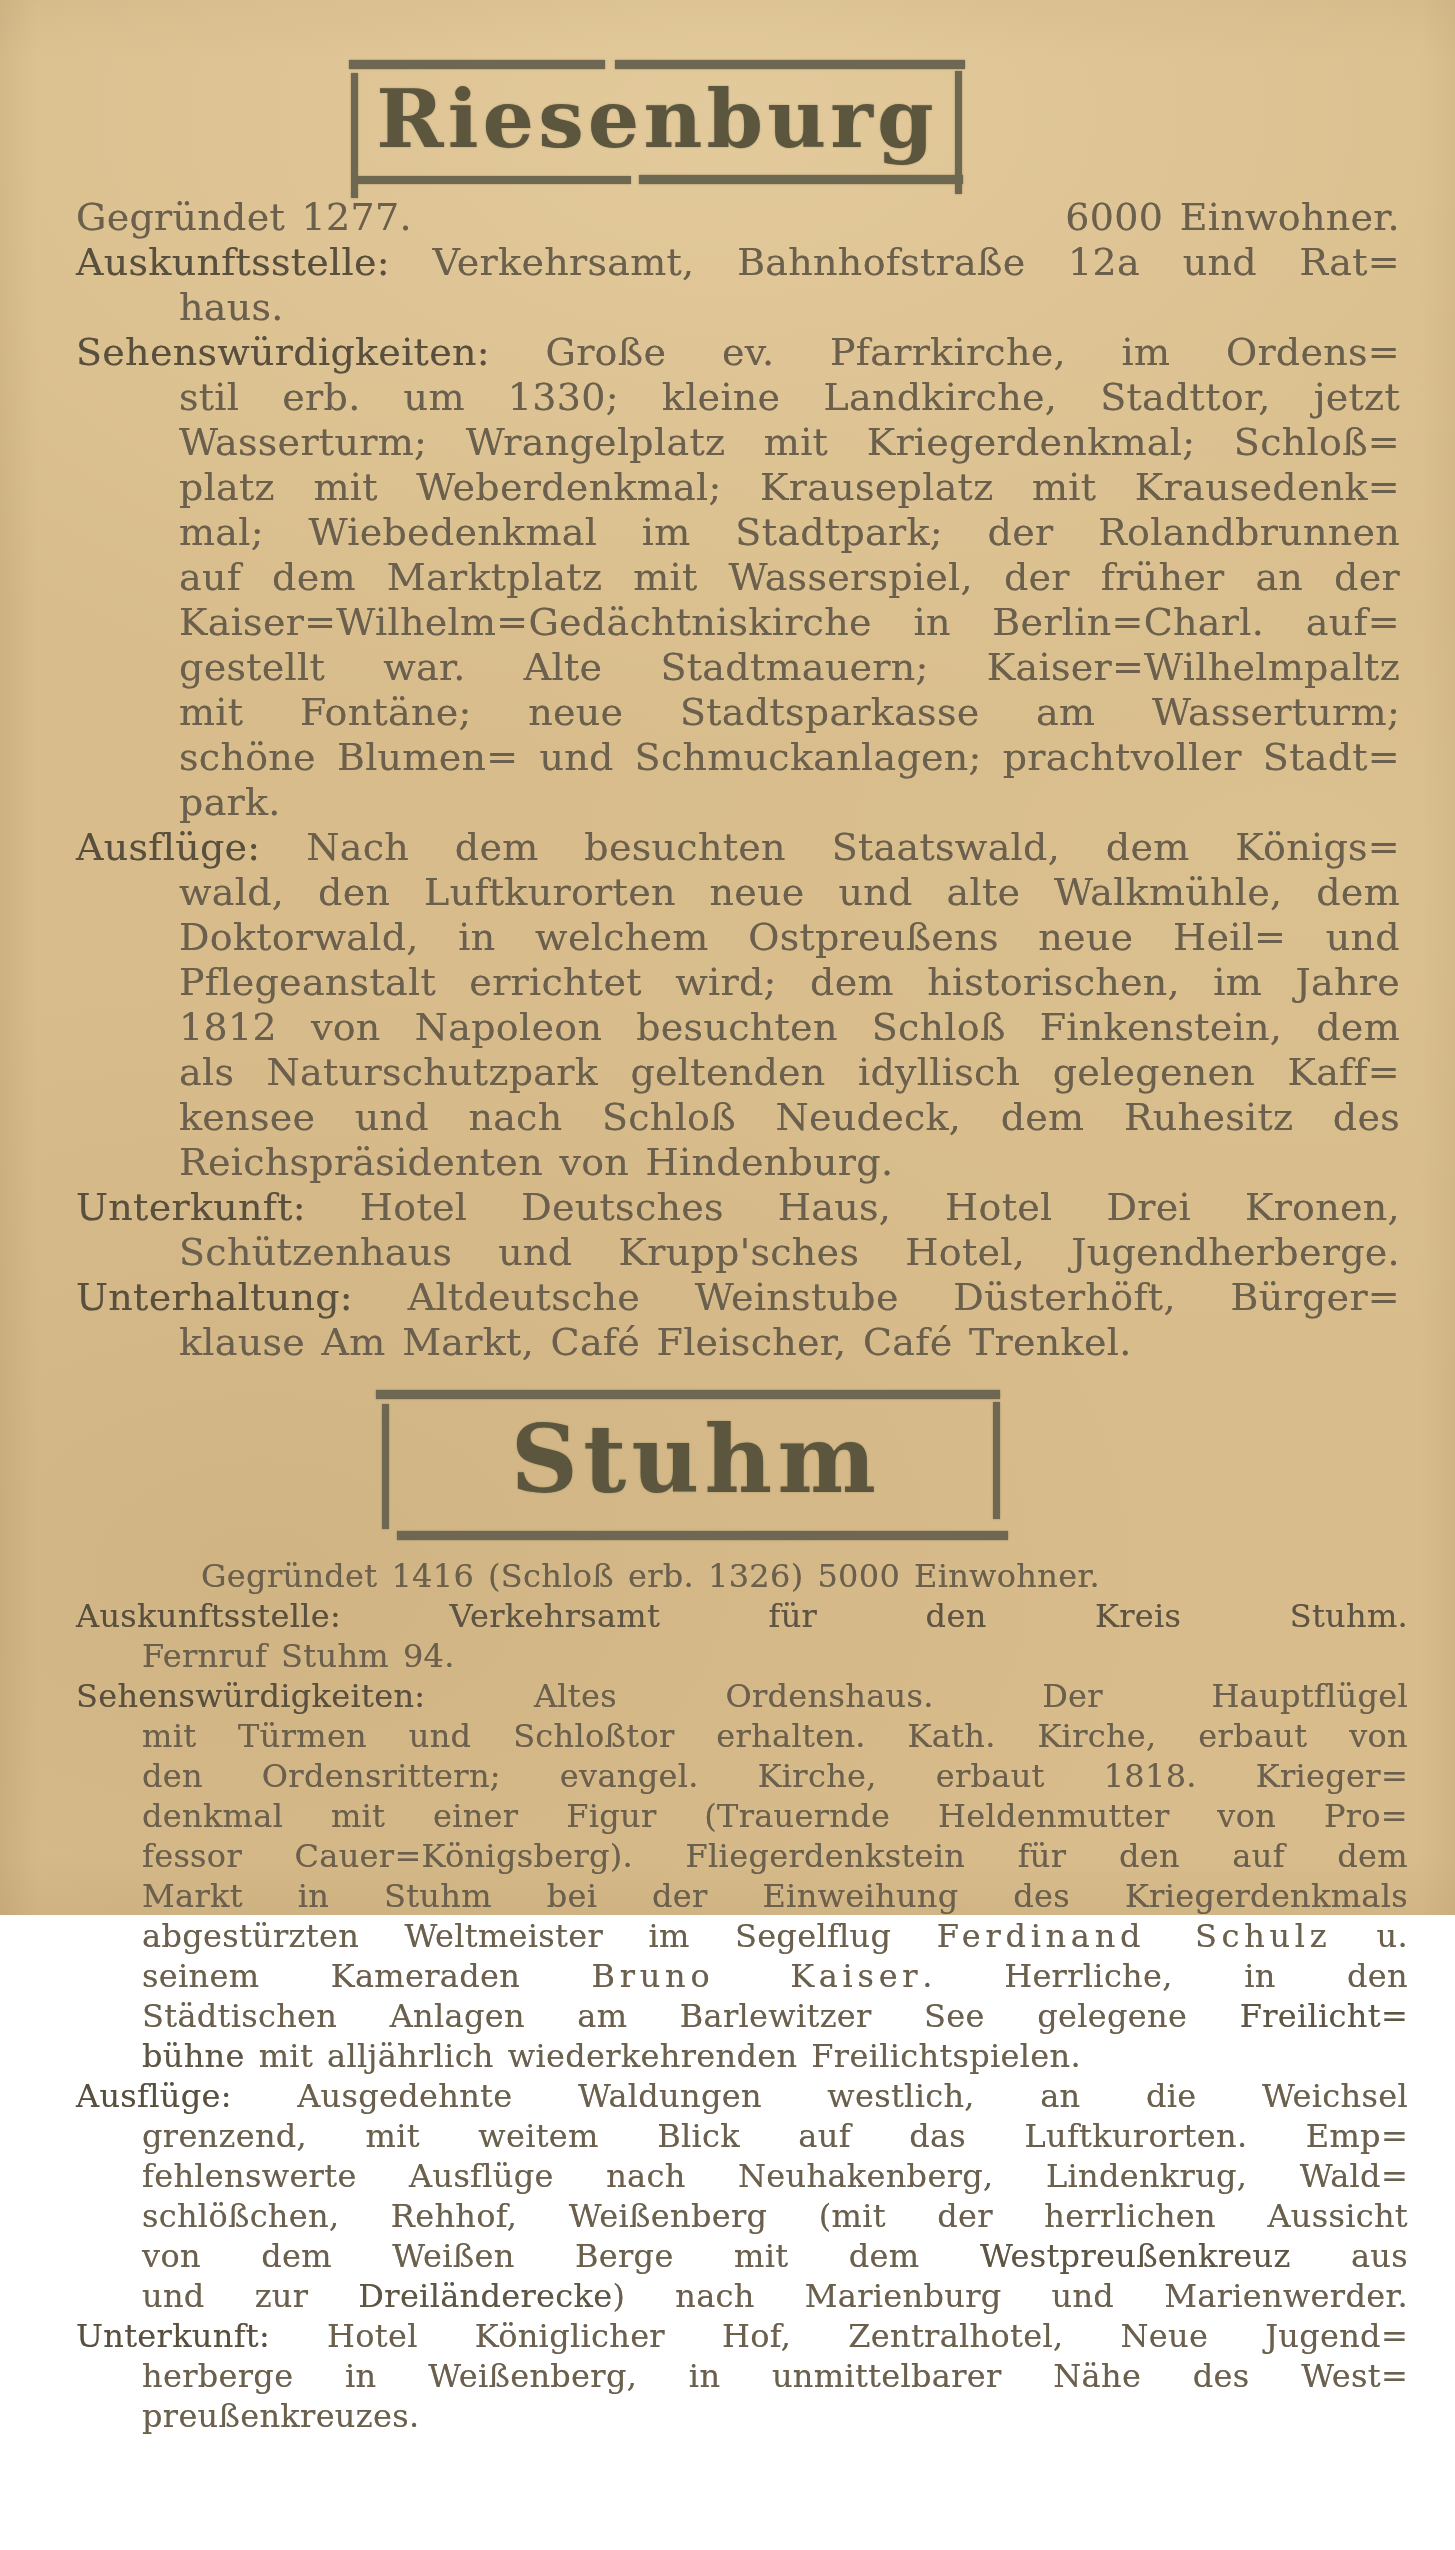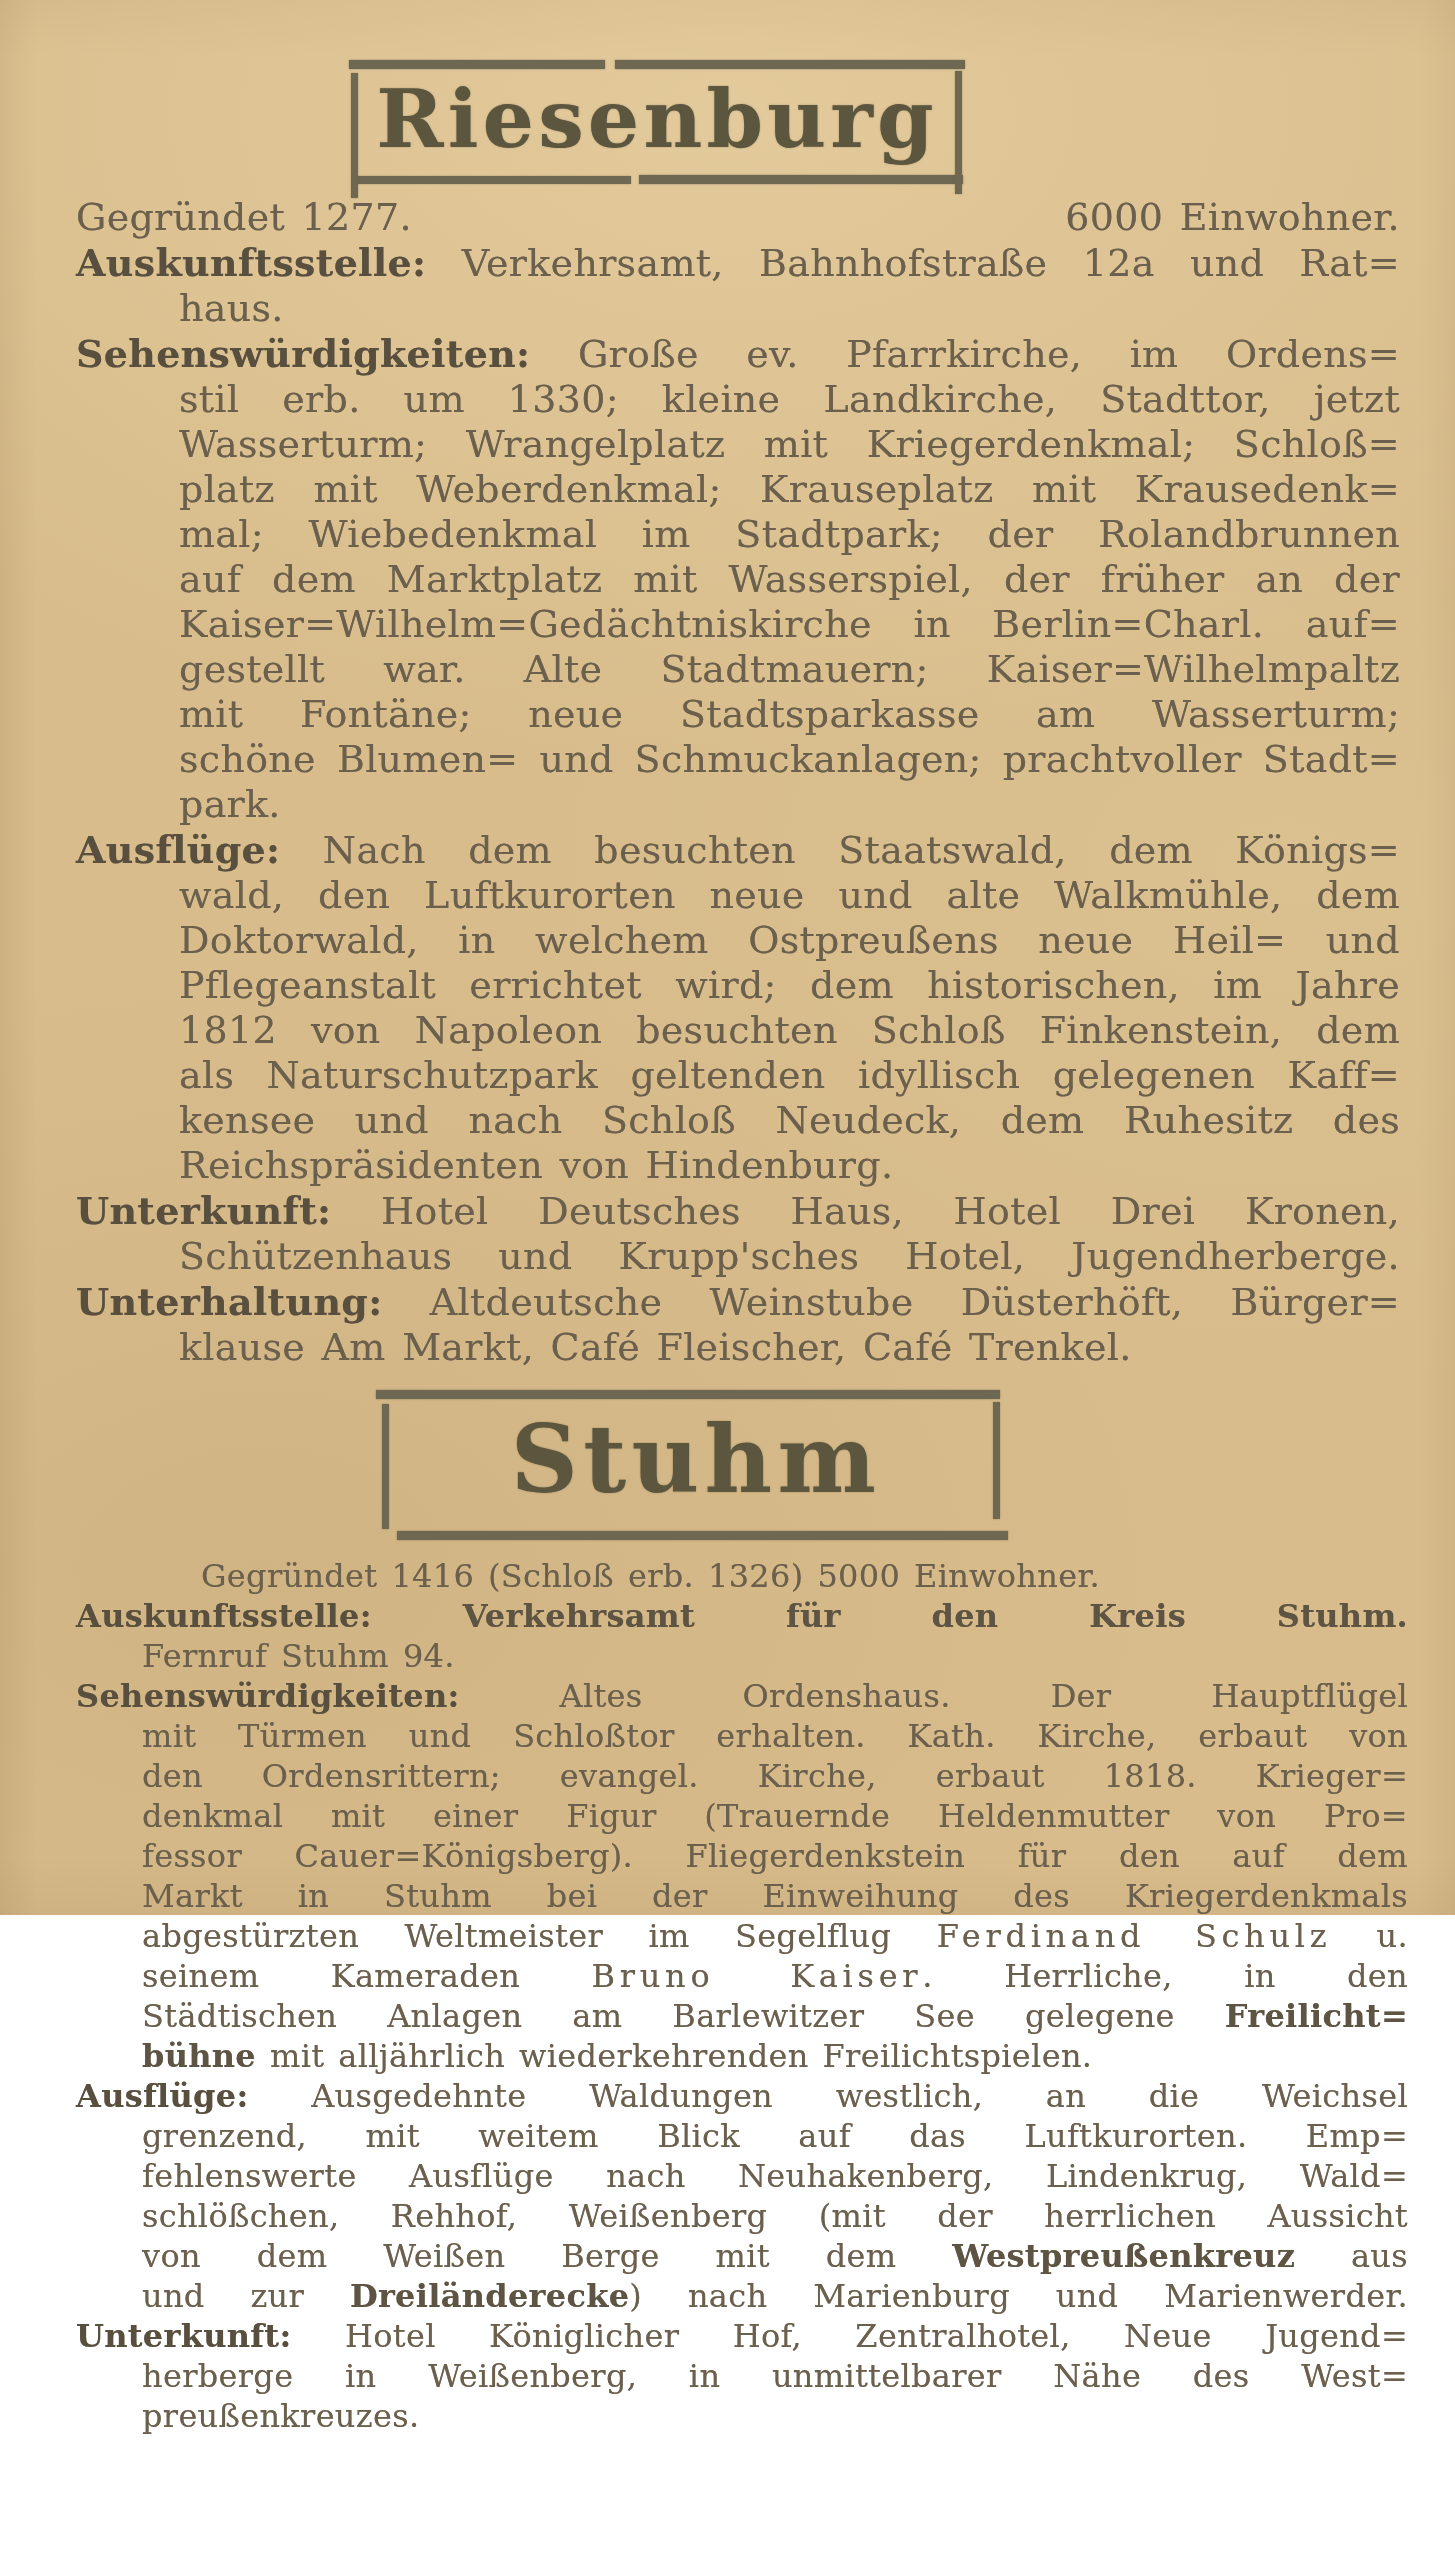"Auskunftsstelle:" .label { font-weight: bold -> normal }
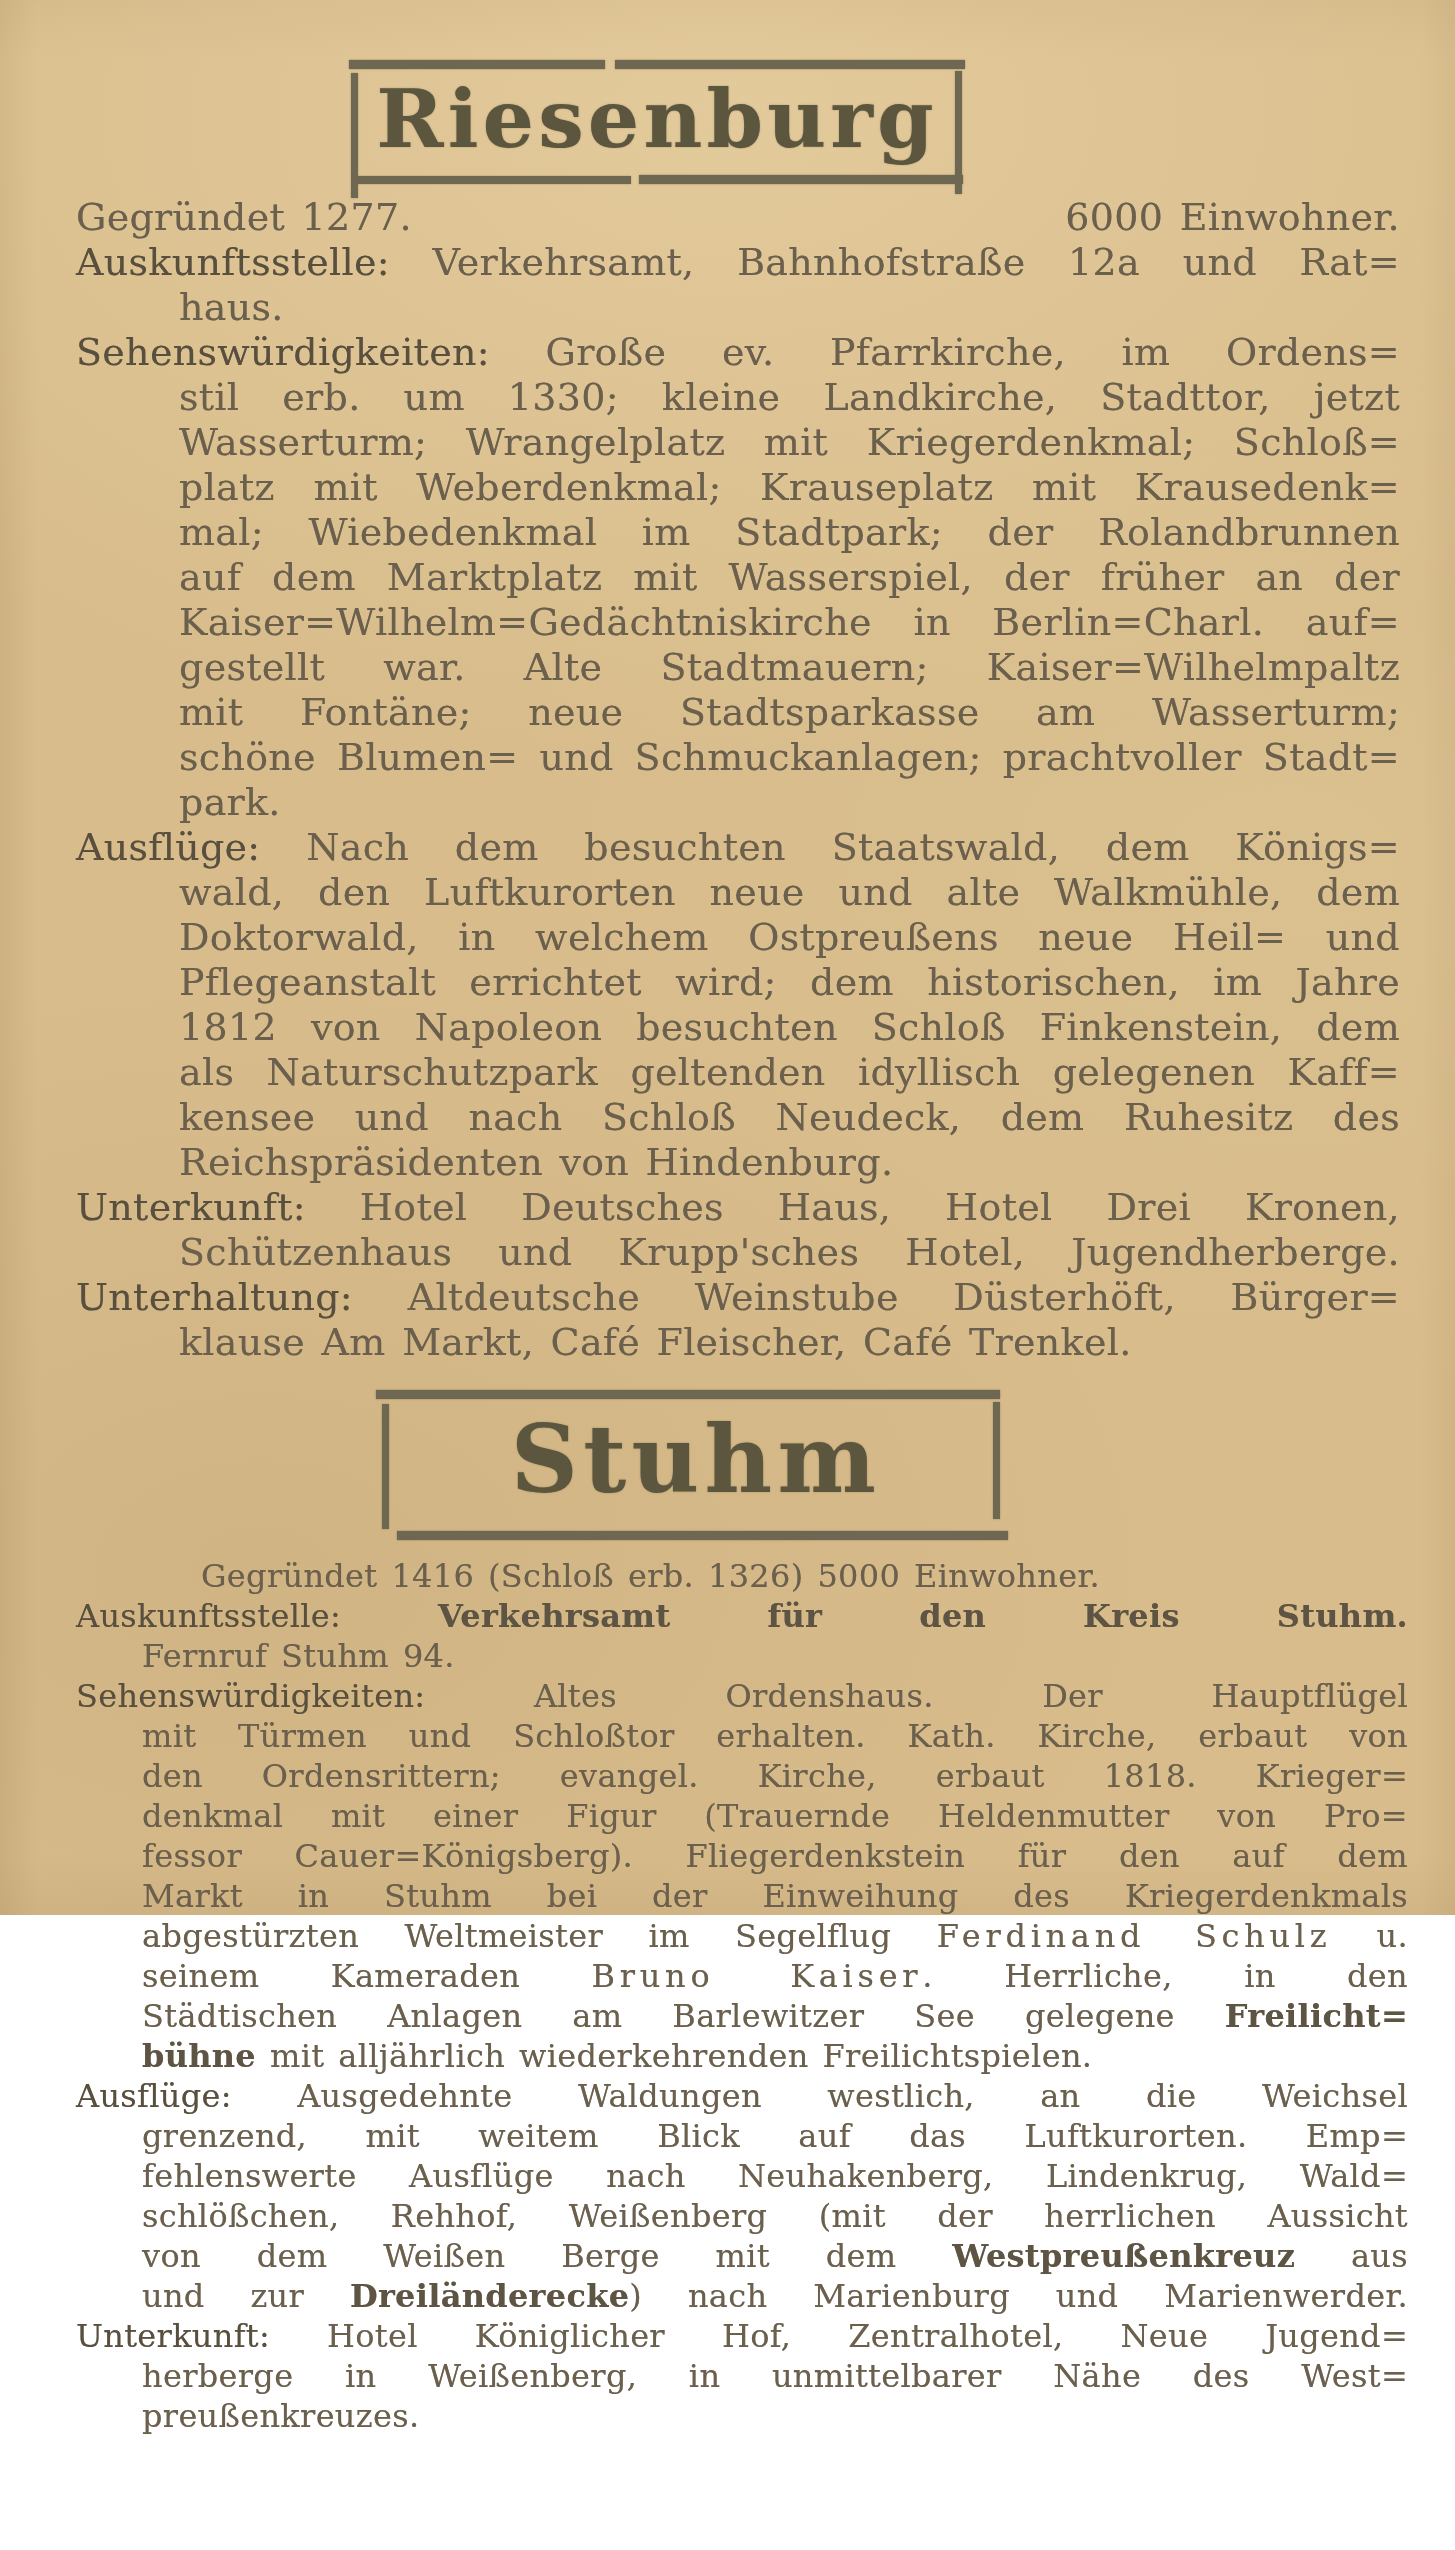"Verkehrsamt für den Kreis Stuhm." .b { font-weight: bold -> normal }
